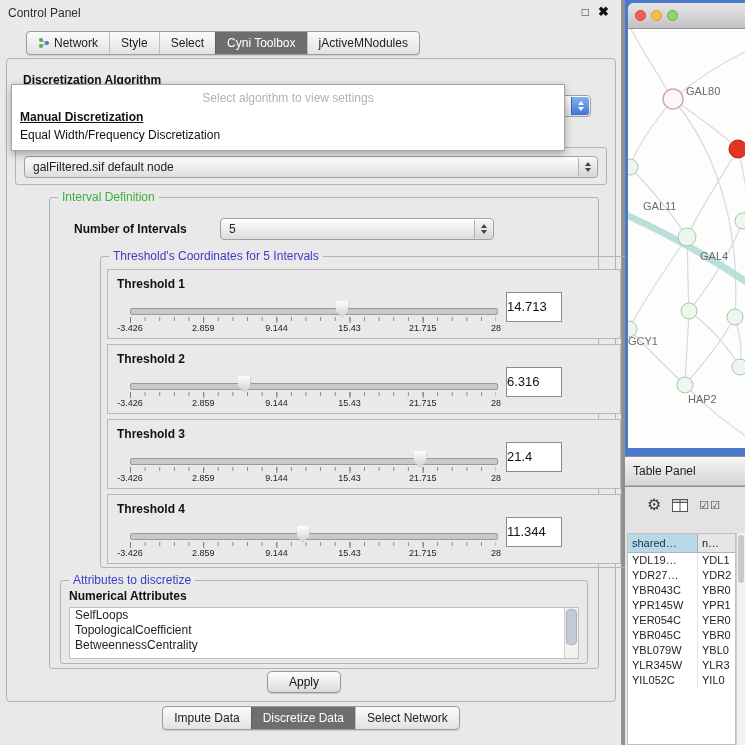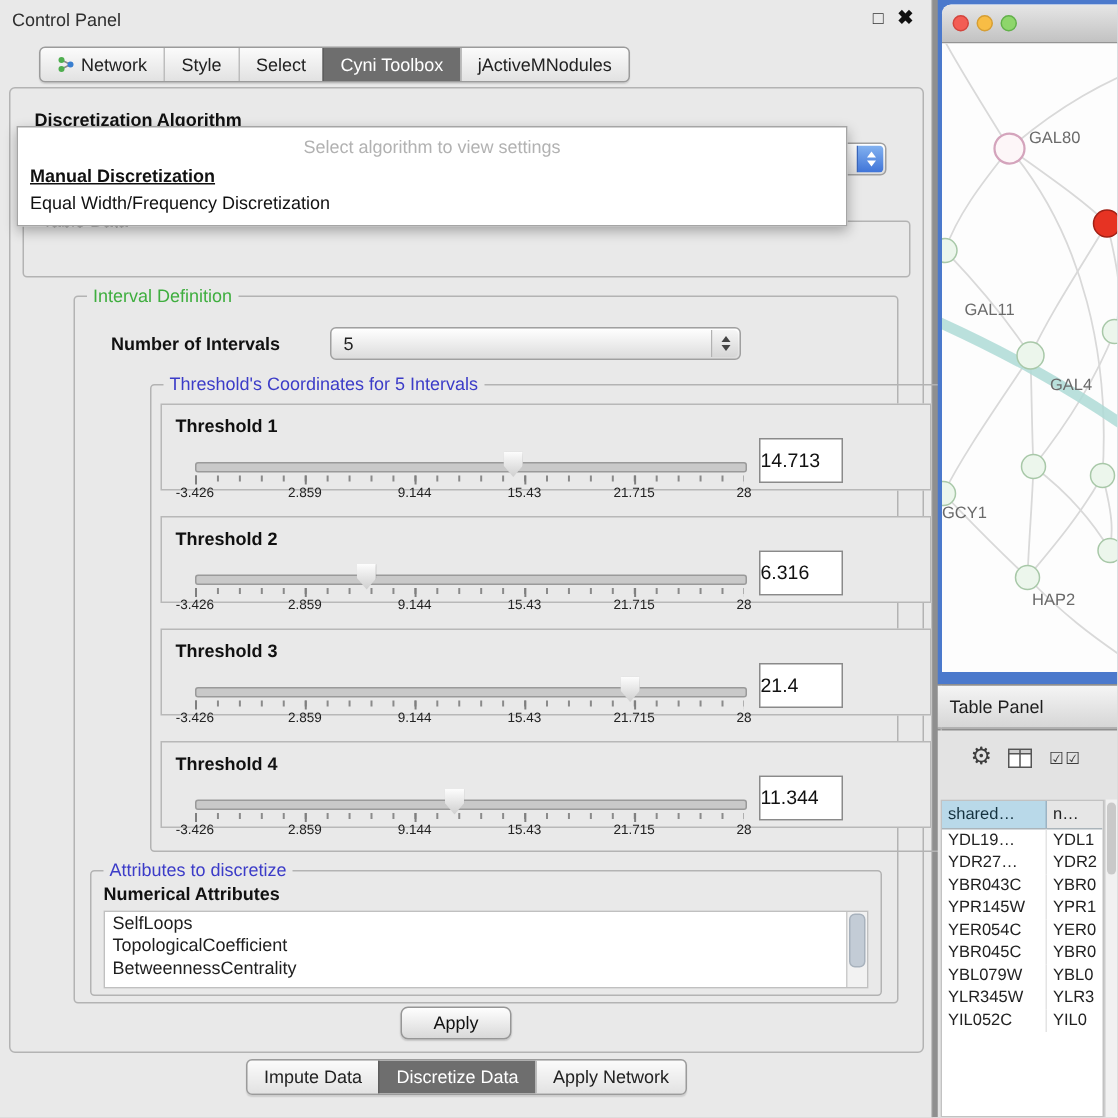"galFiltered.sif default node" div.combo { html: none -> <div> <span>galFiltered.sif default node</span> <div> <span></span> <span></span> </div> </div> }
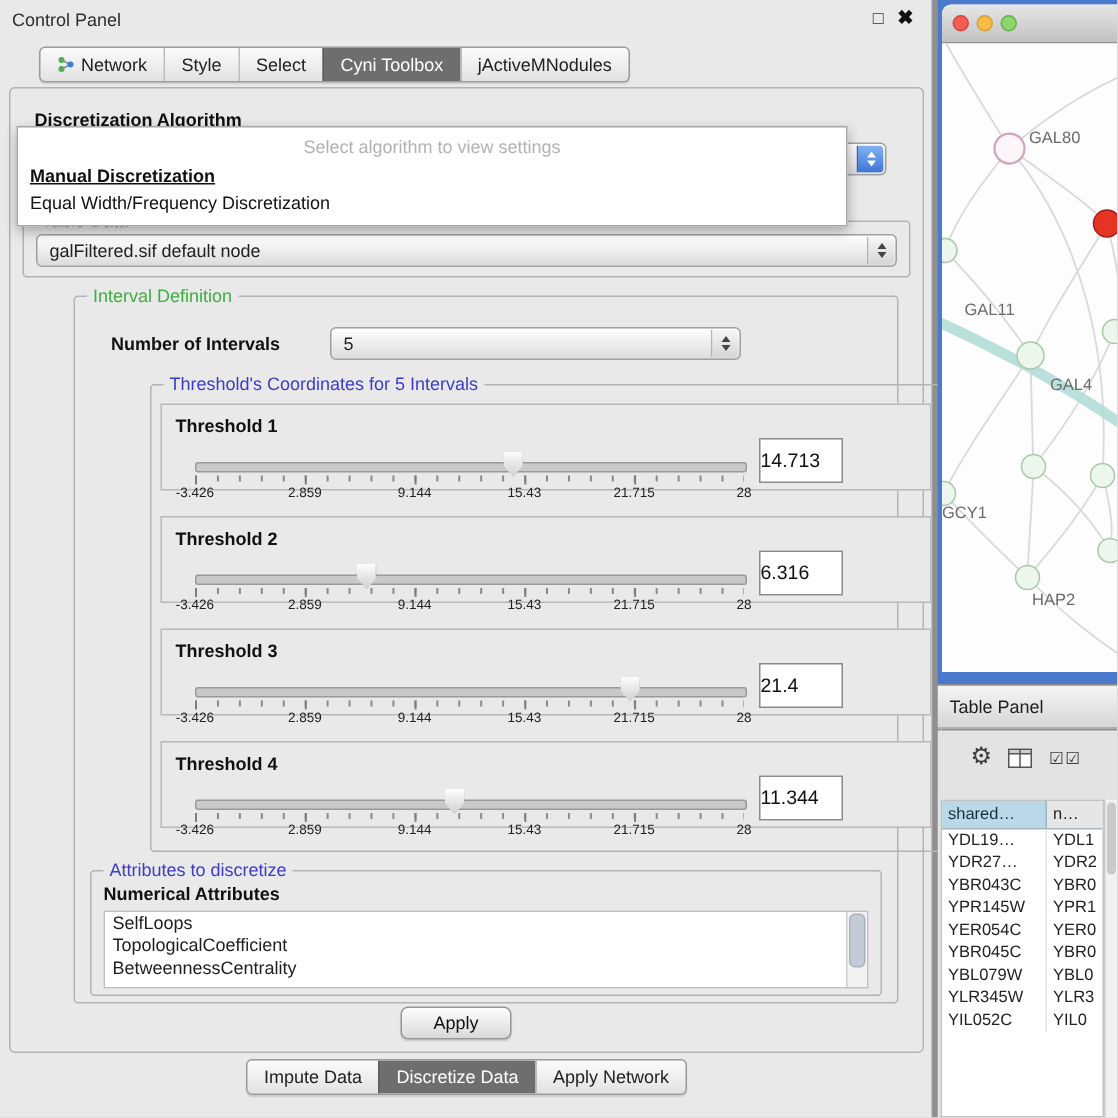"Threshold 1" .th-panel { height: 58px -> 70px }
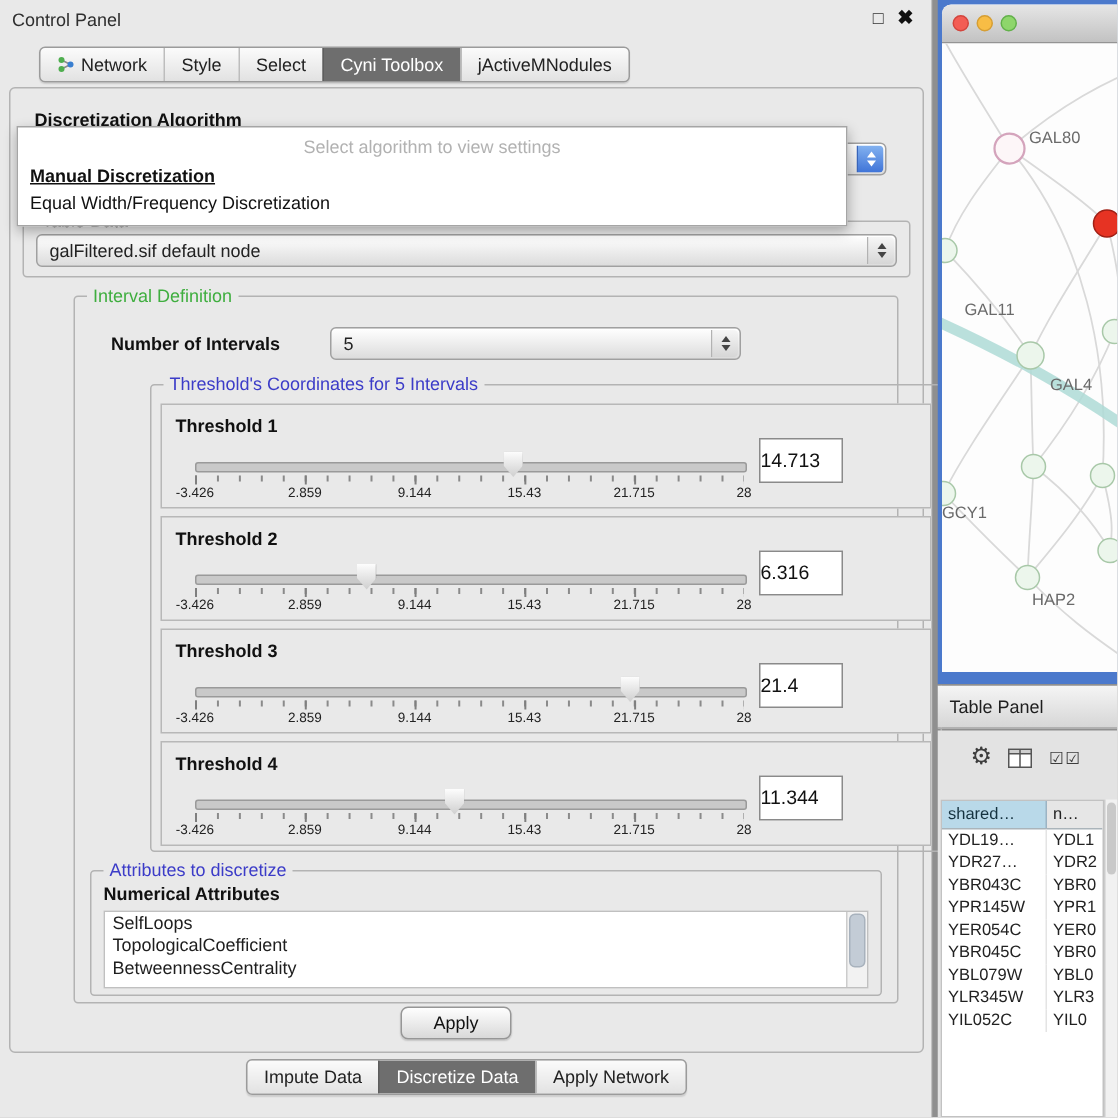"Apply Network" span { text: Apply -> Select }
